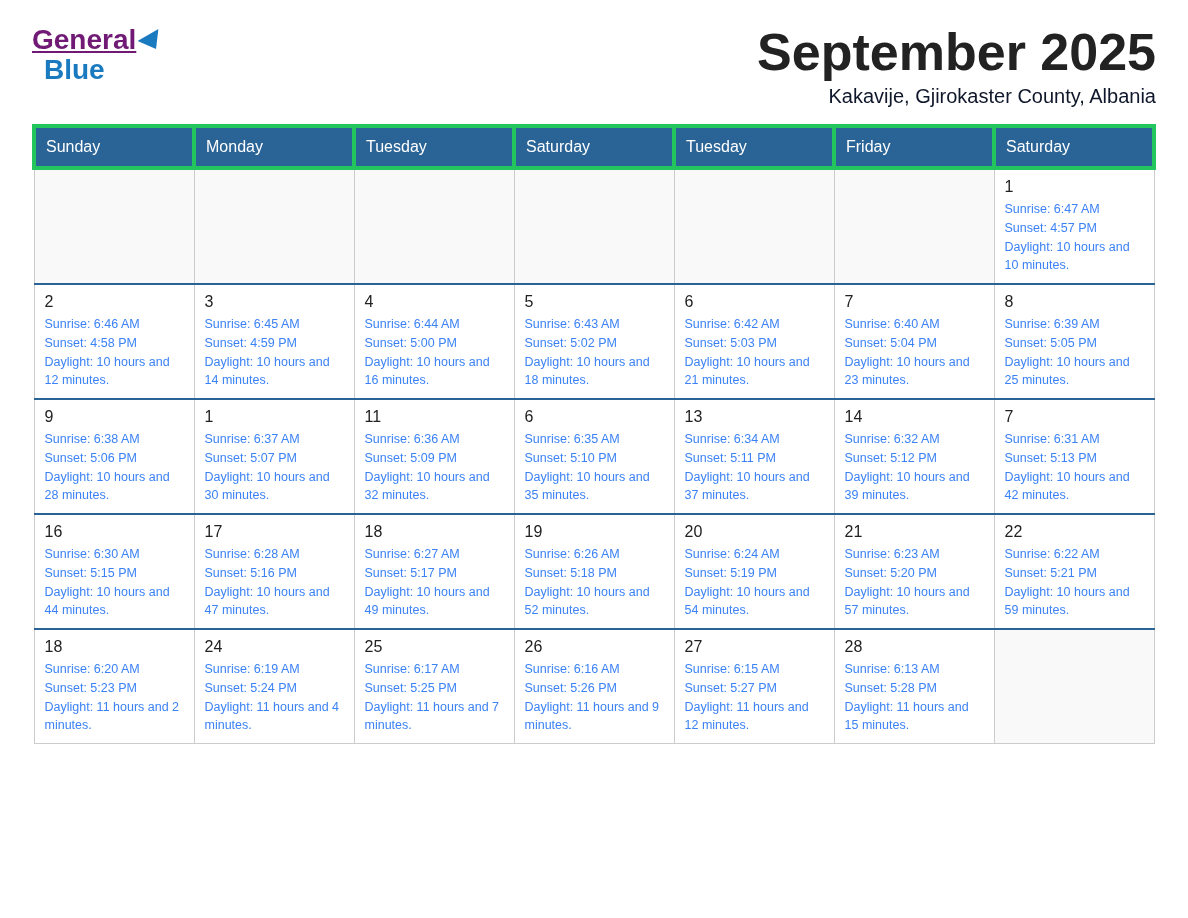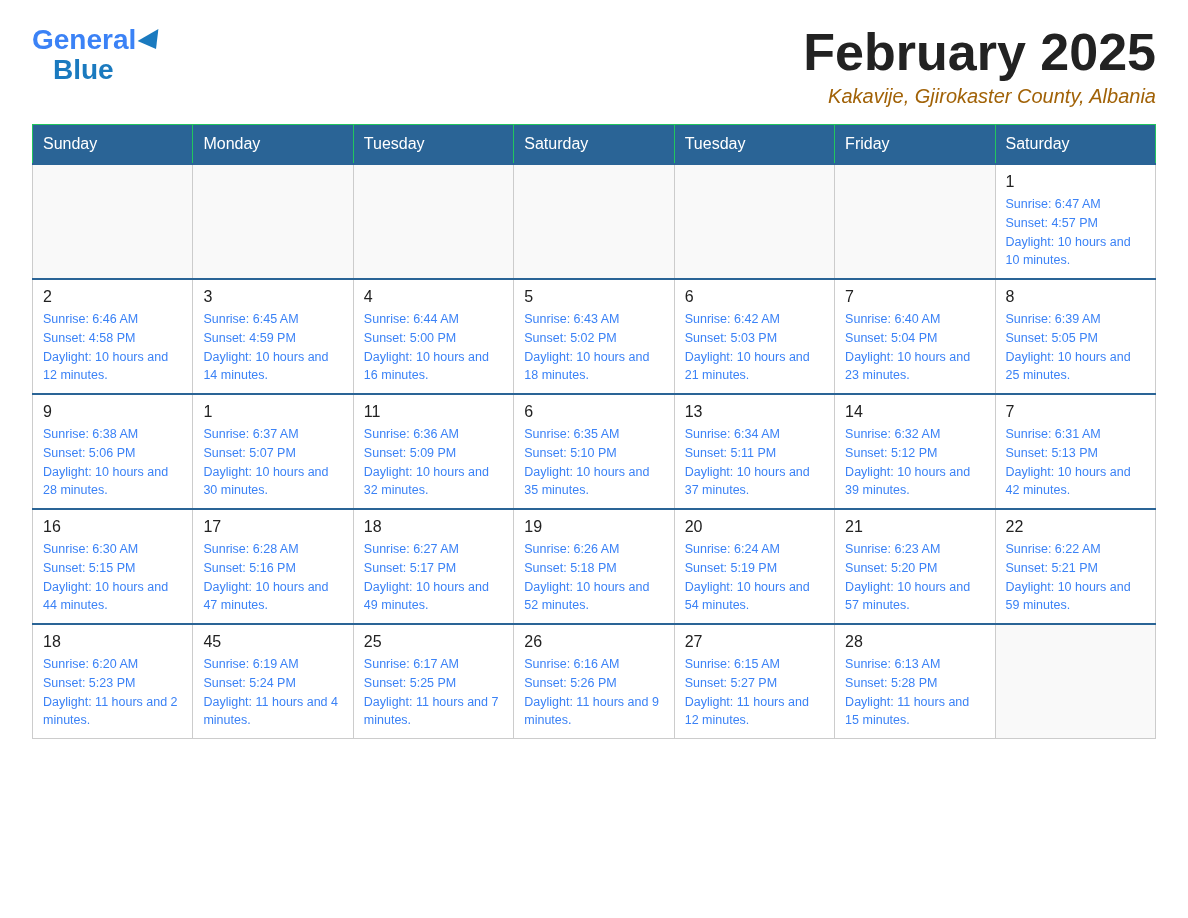"General" .logo-general { color: #3b82f6 -> #701a75; text-decoration: none -> underline }
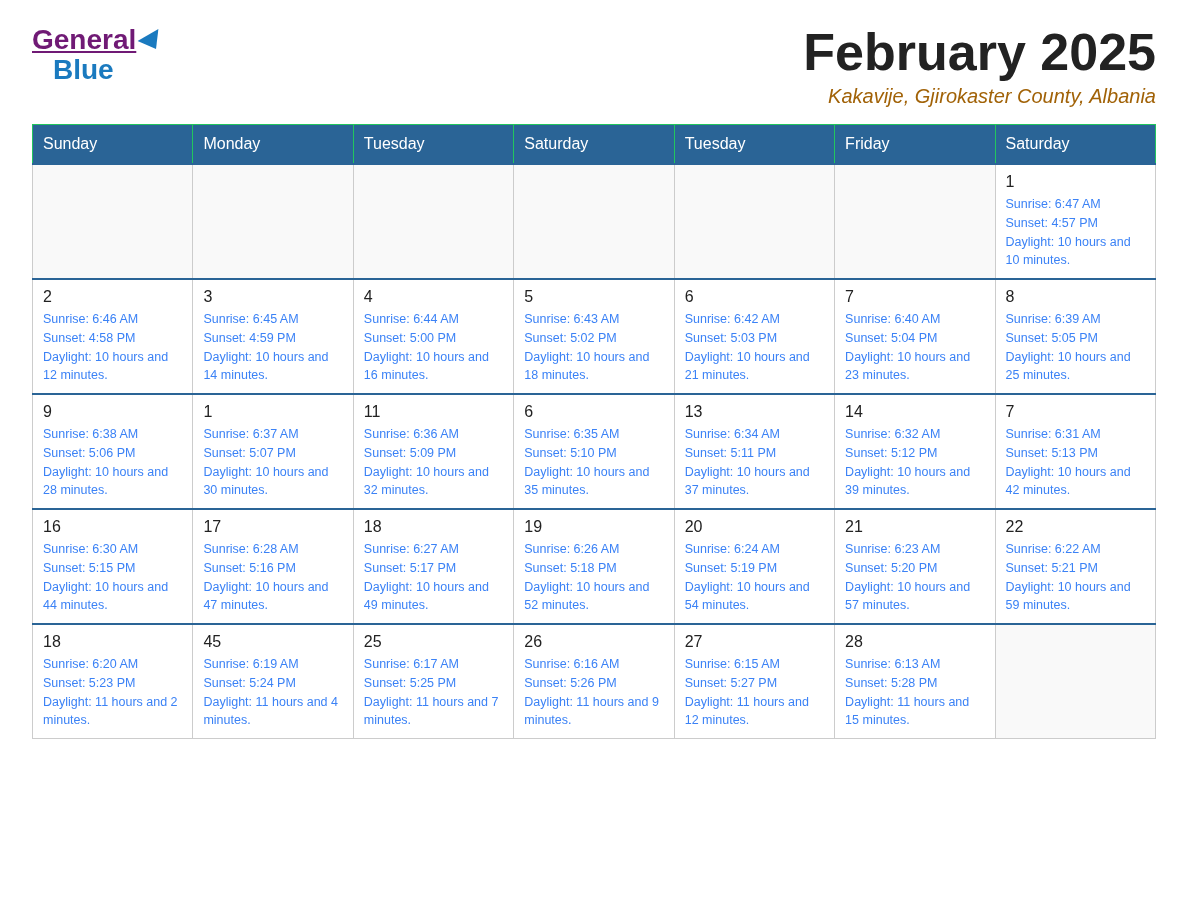"Blue" div { margin-left: 21px -> 12px }
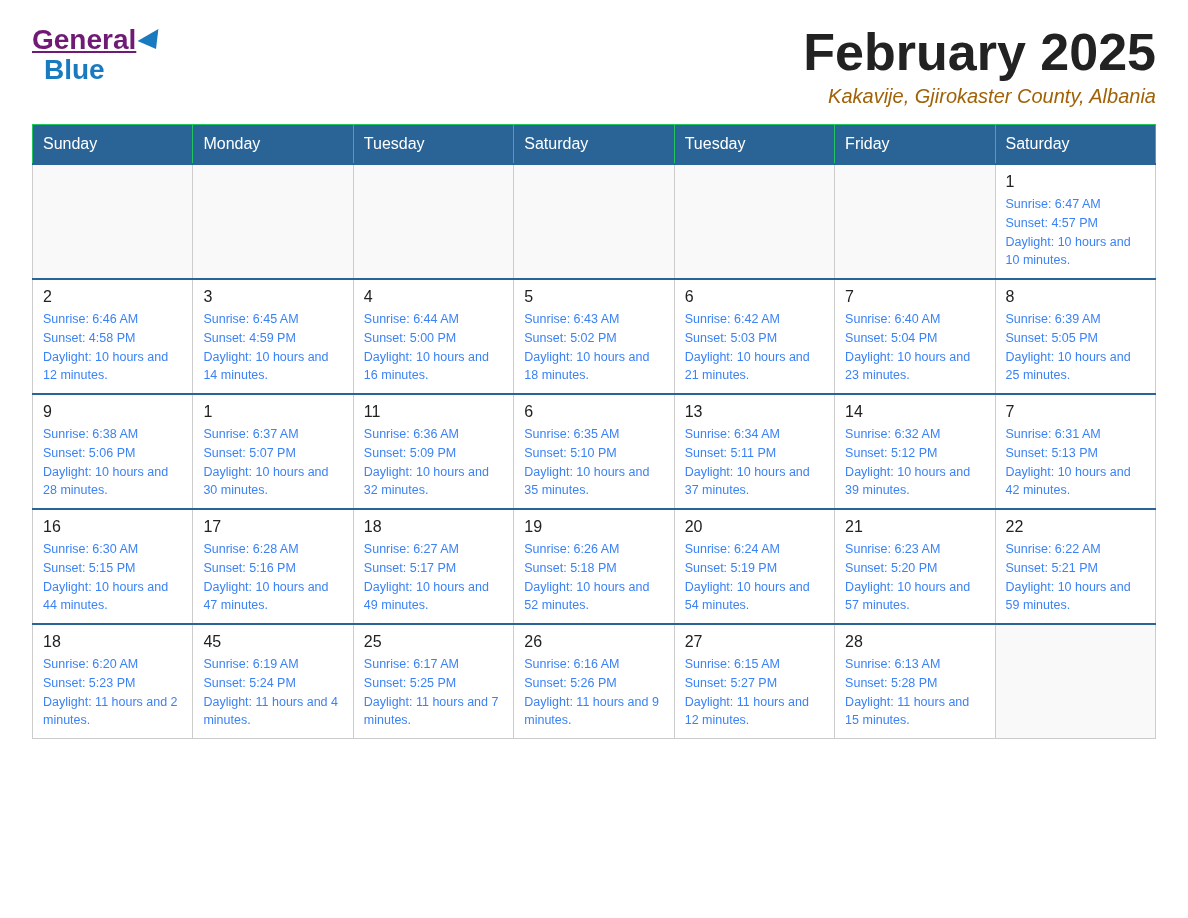"February 2025" div.month-title { text: February -> September }
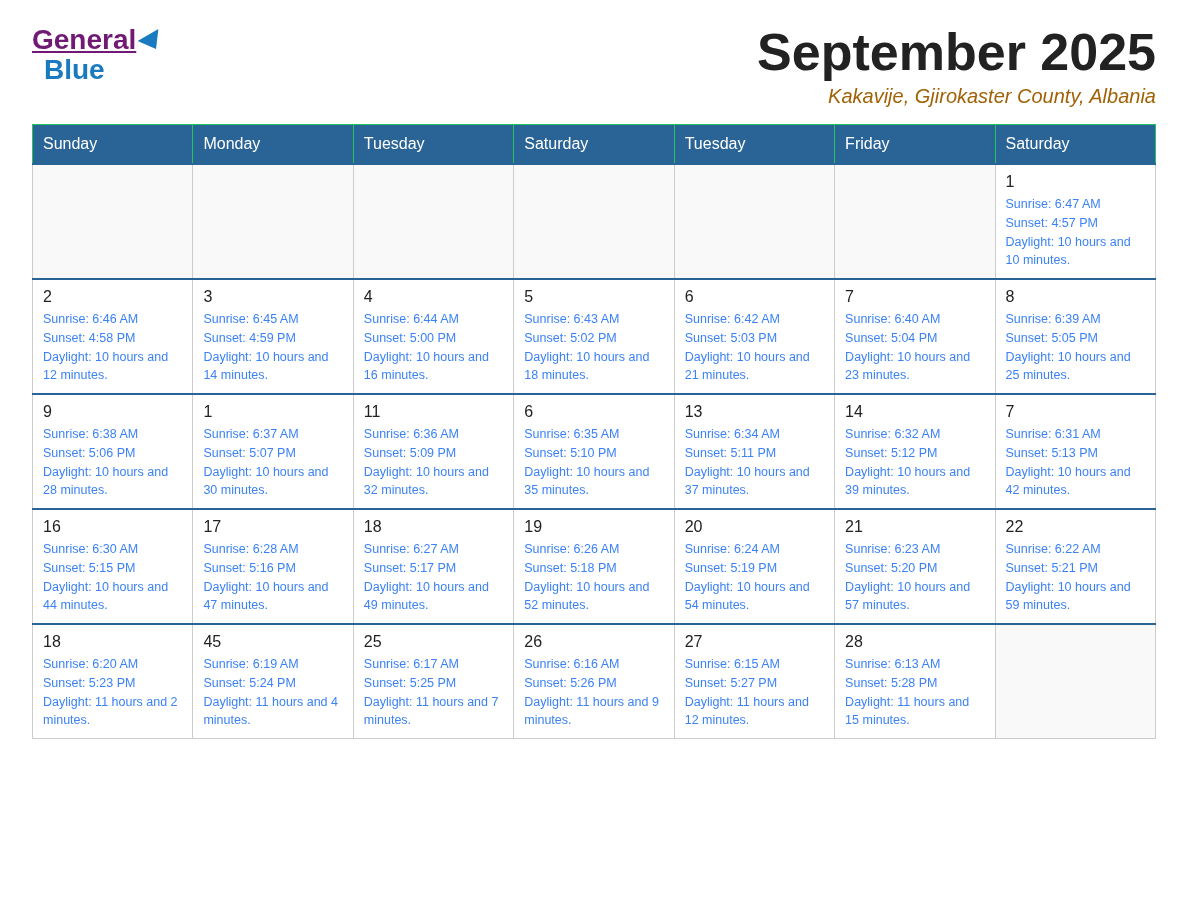"Kakavije, Gjirokaster County, Albania" .location { color: #a16207 -> #0f172a; font-style: italic -> none }
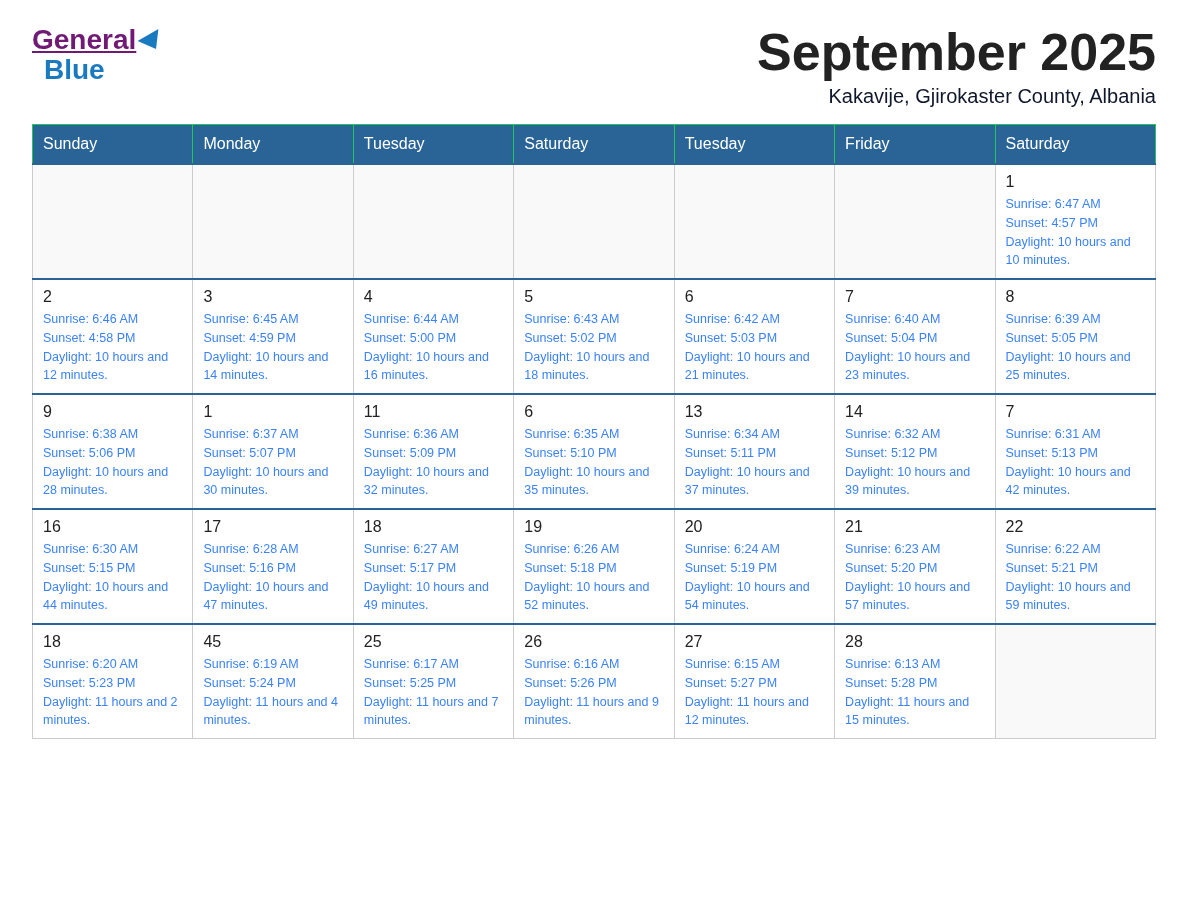"Sunday" .calendar thead th { border: 1px solid #22c55e -> 4px solid #22c55e }
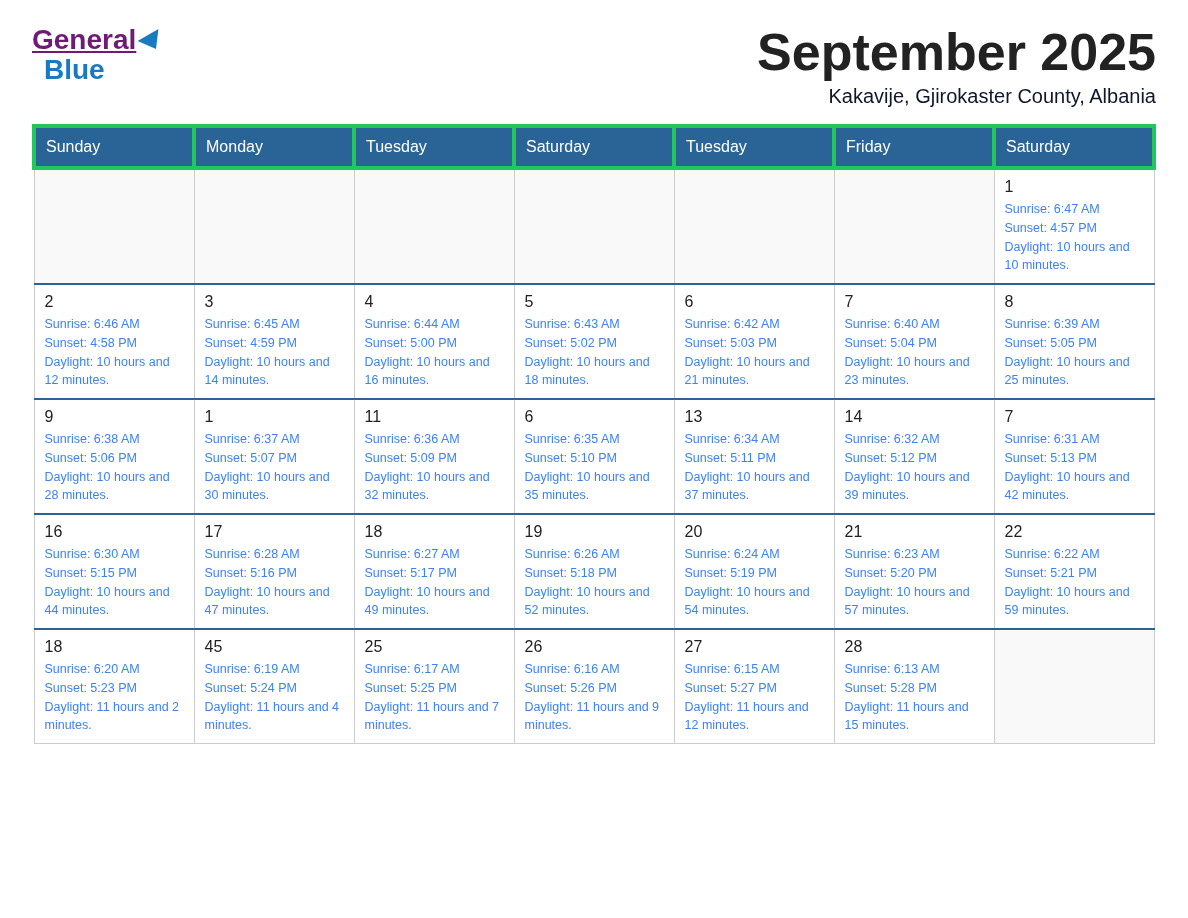"45" span.day-number { text: 45 -> 24 }
